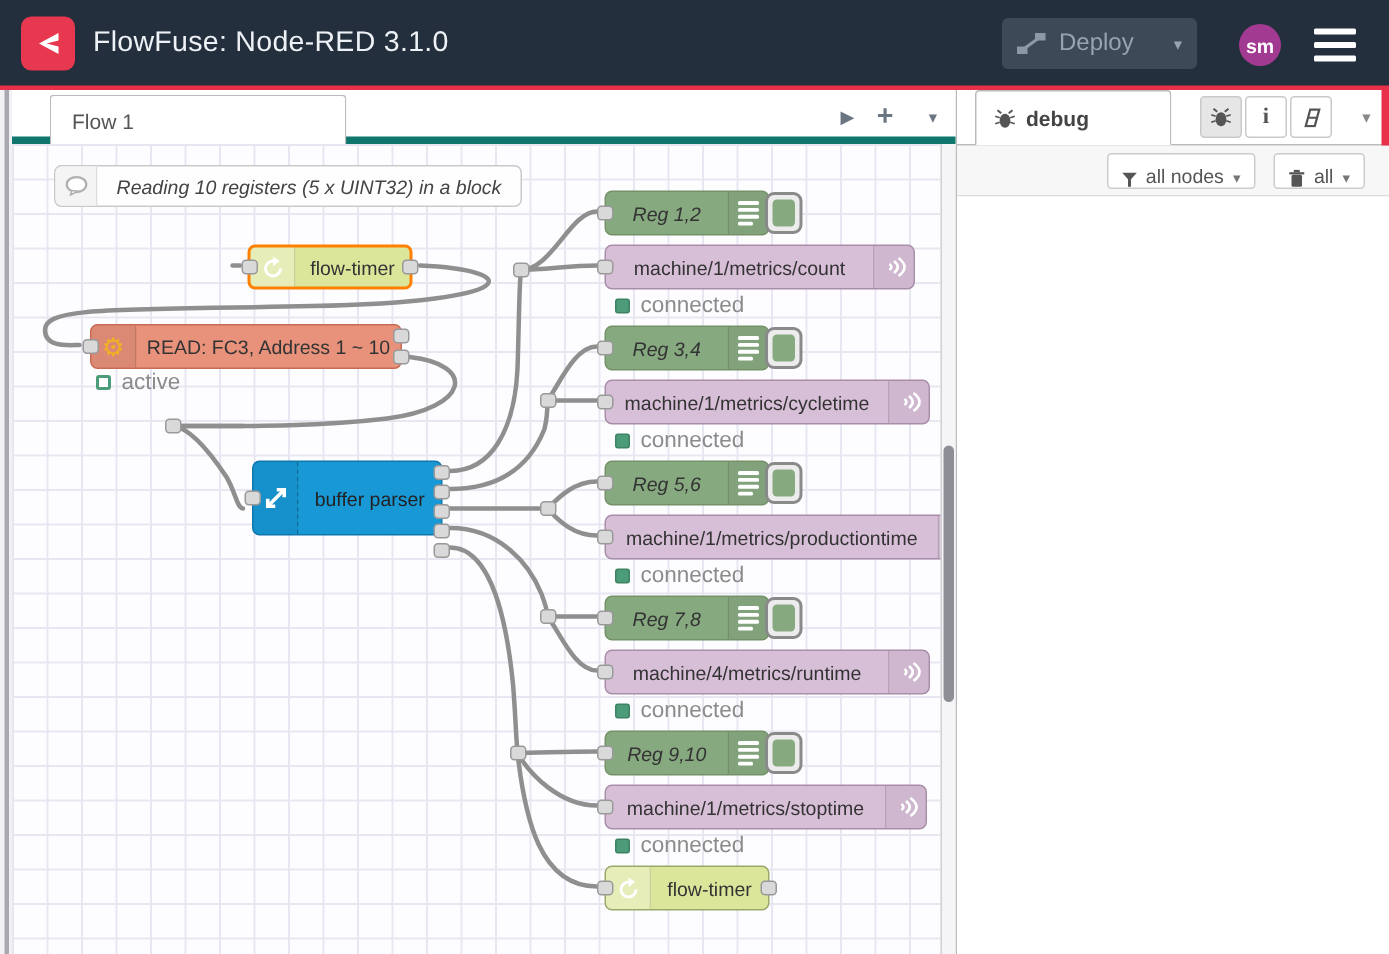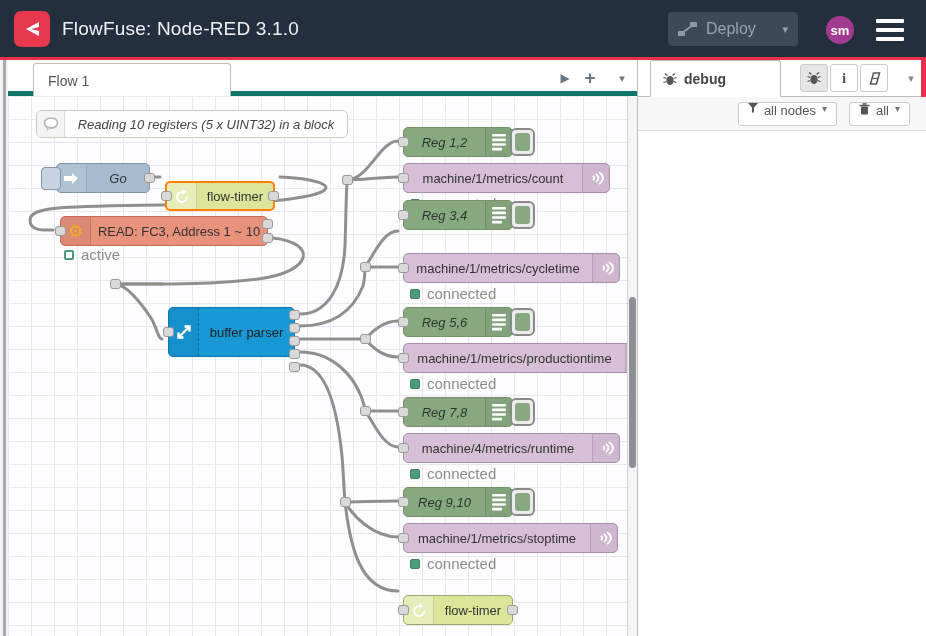"all nodes" .filter-btn { align-items: flex-start -> flex-end }
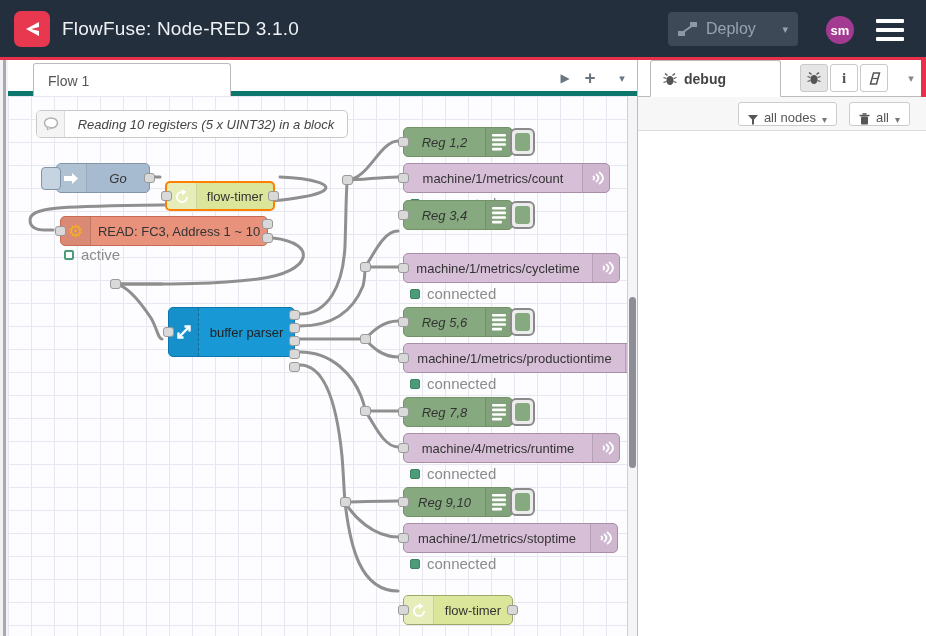"Go" div.node { html: <div> <div></div> <div> <svg> <polygon></polygon> </svg> </div> <div>Go</div> <div></div> </div> -> none }
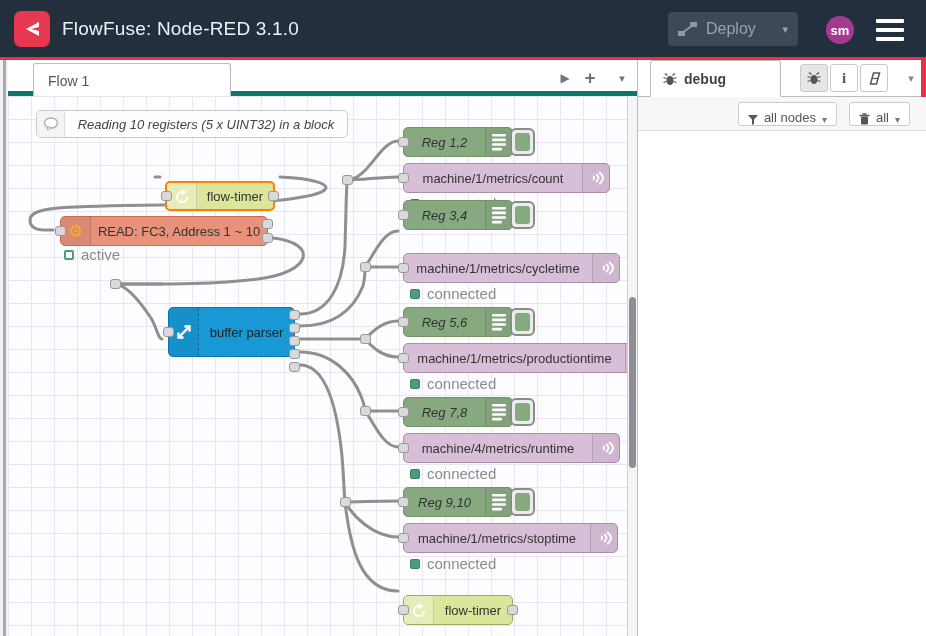"flow-timer" .timer-node { margin-top: 18px -> none }
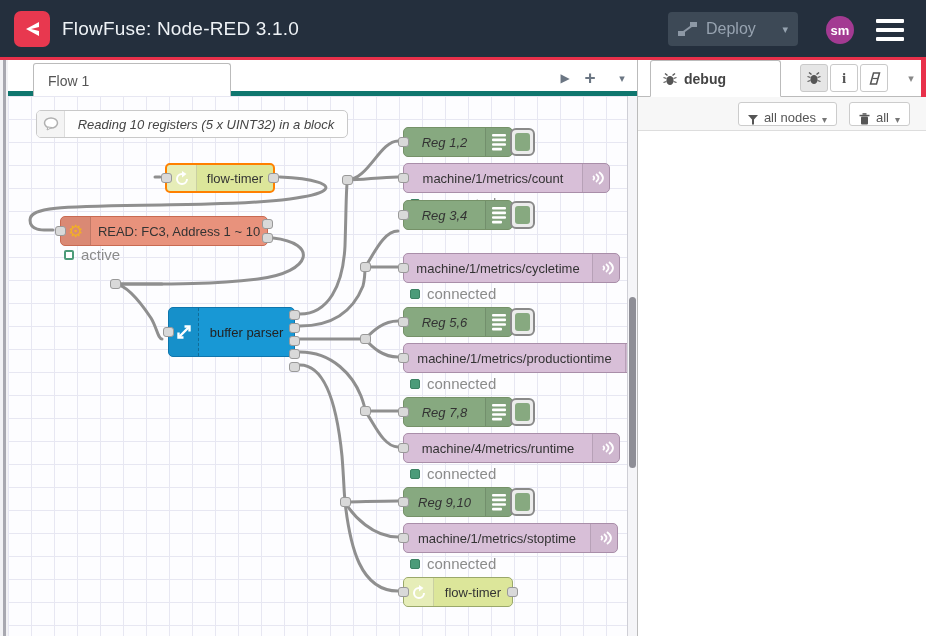"Reg 3,4" div.node { top: 104px -> 121px }
